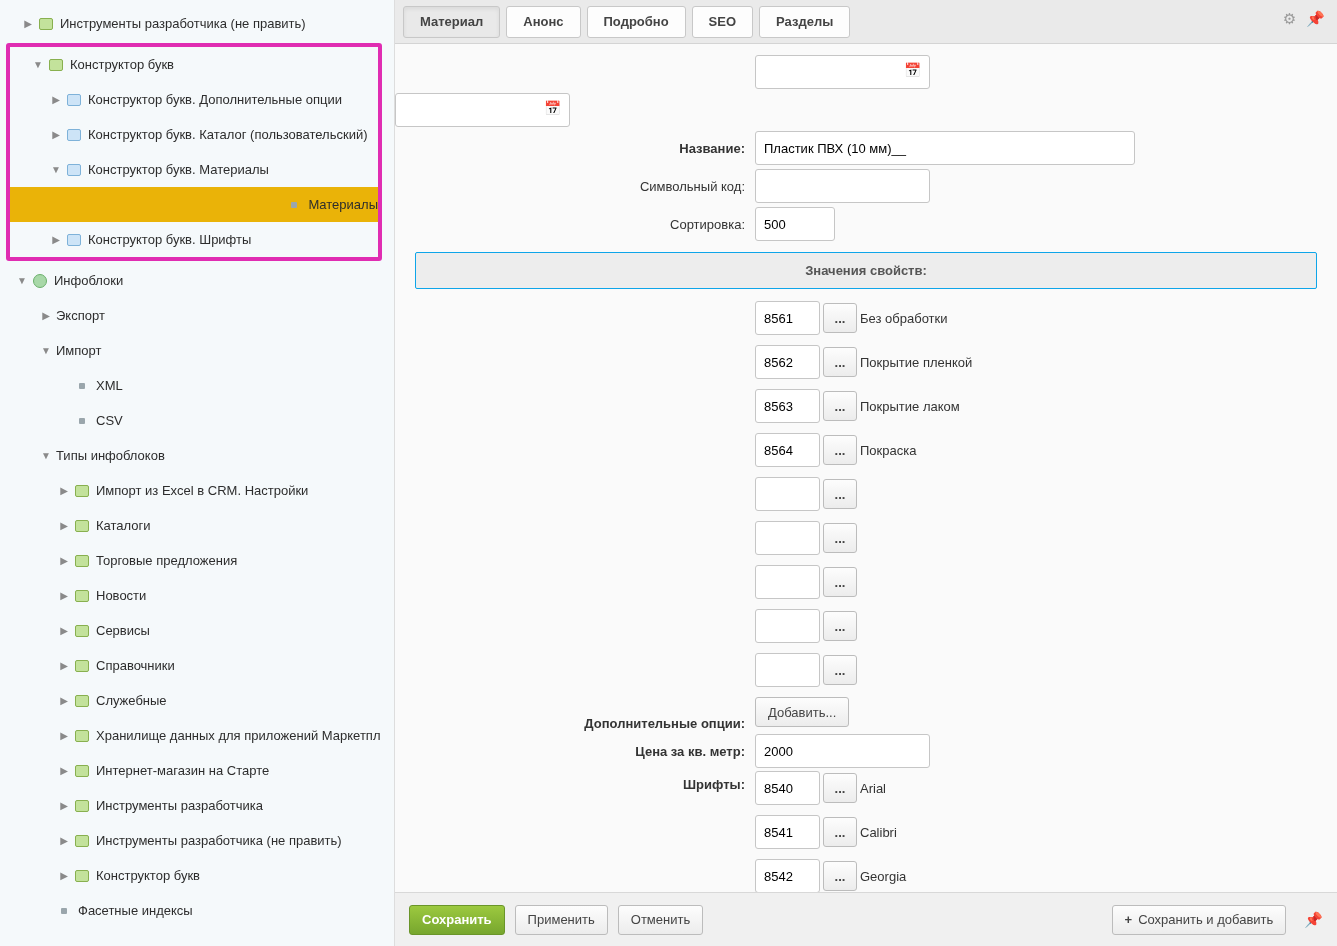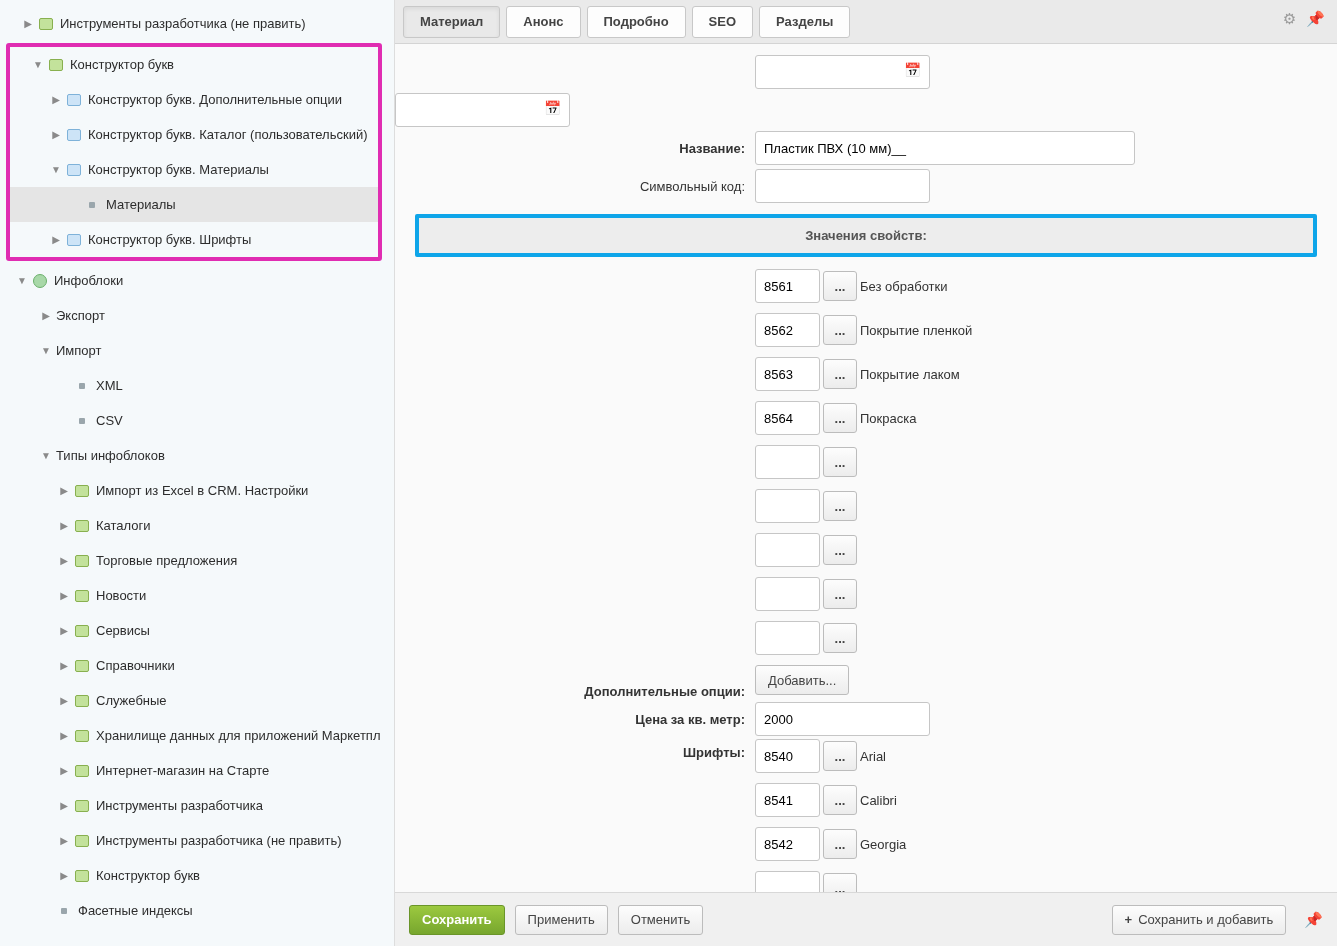"Материалы" .tree-item.selected { background: #e5e5e5 -> #eab308; justify-content: none -> flex-end }
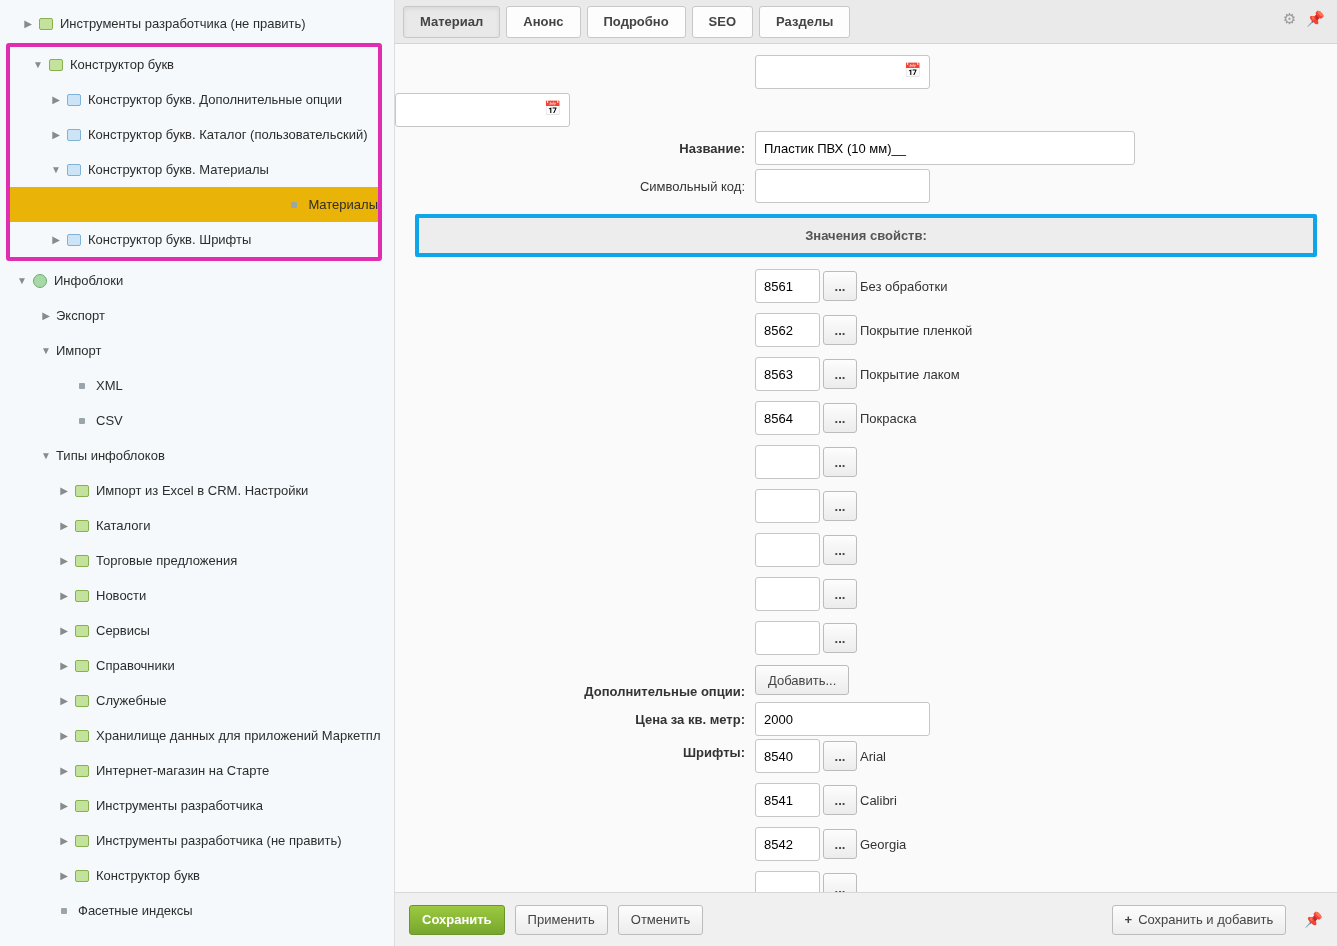"Сортировка:" div.form-row { html: none -> <div> <div>Сортировка:</div> <div> <input> </div> </div> }
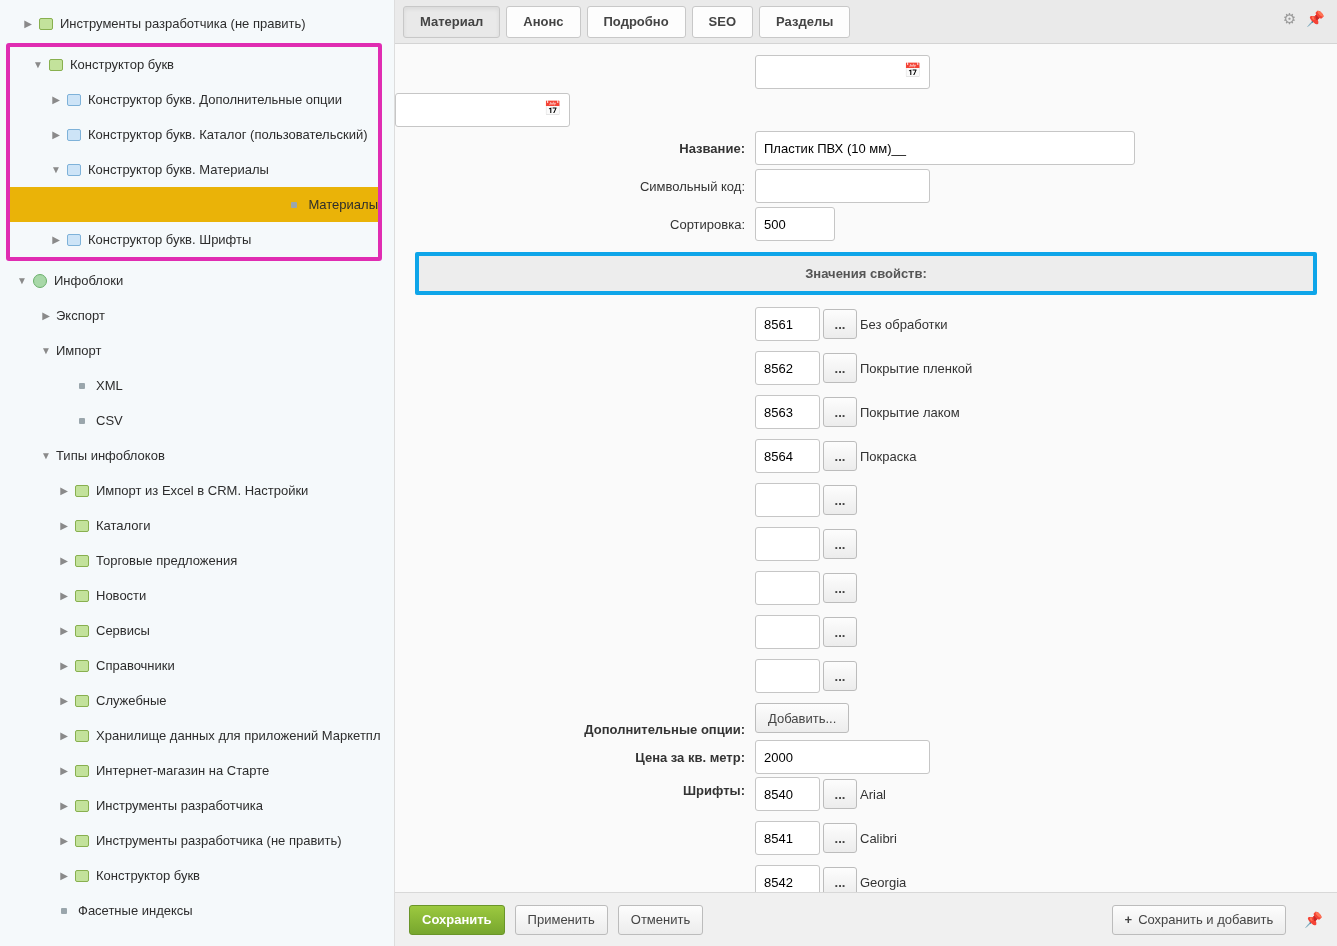"Значения свойств:" .section-header { border: 4px solid #0ea5e9 -> 1px solid #0ea5e9 }
